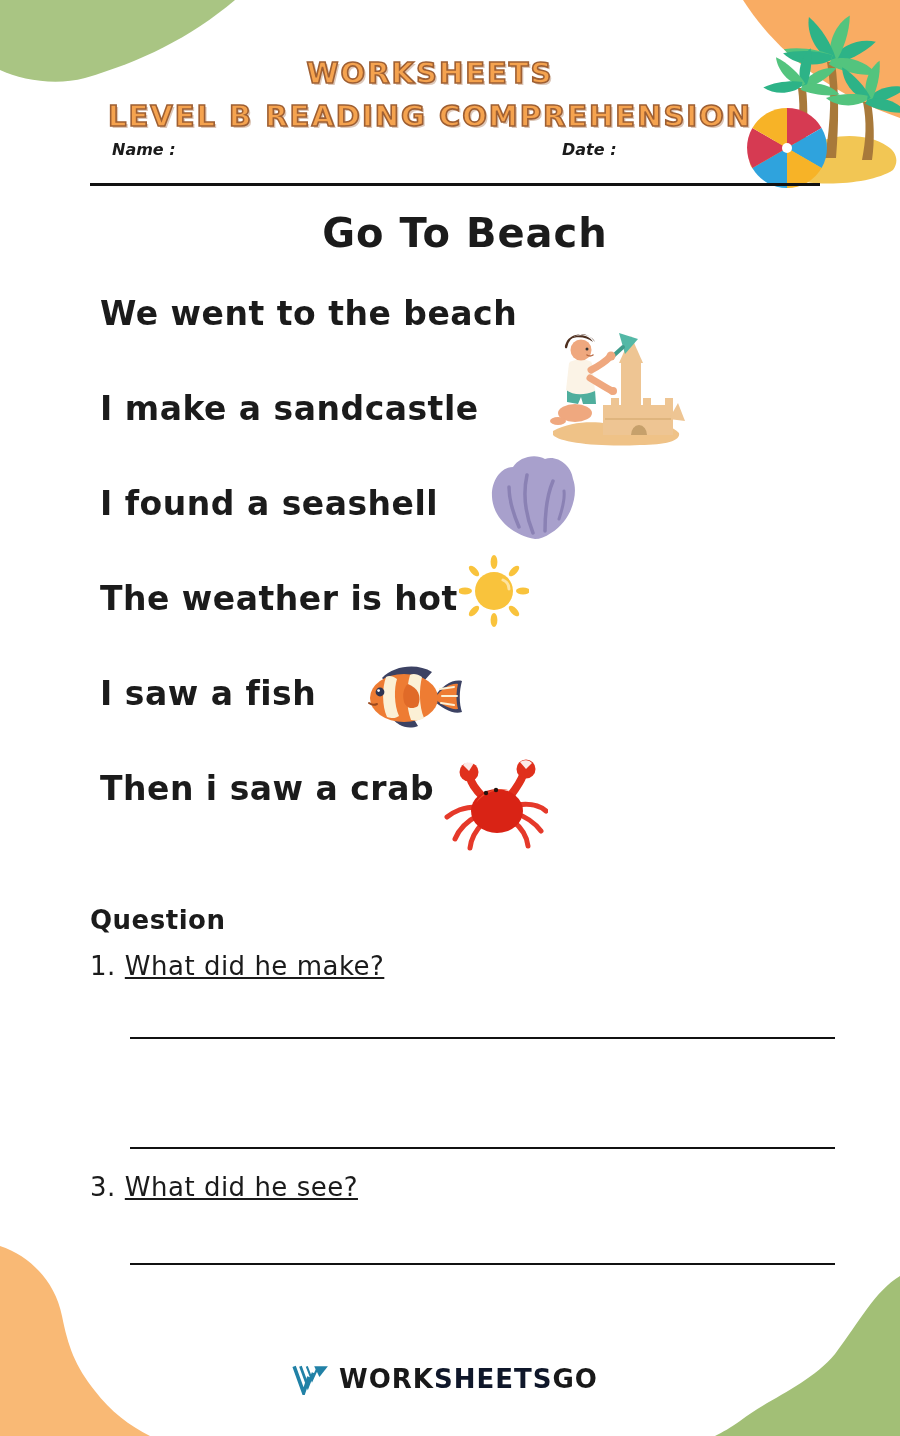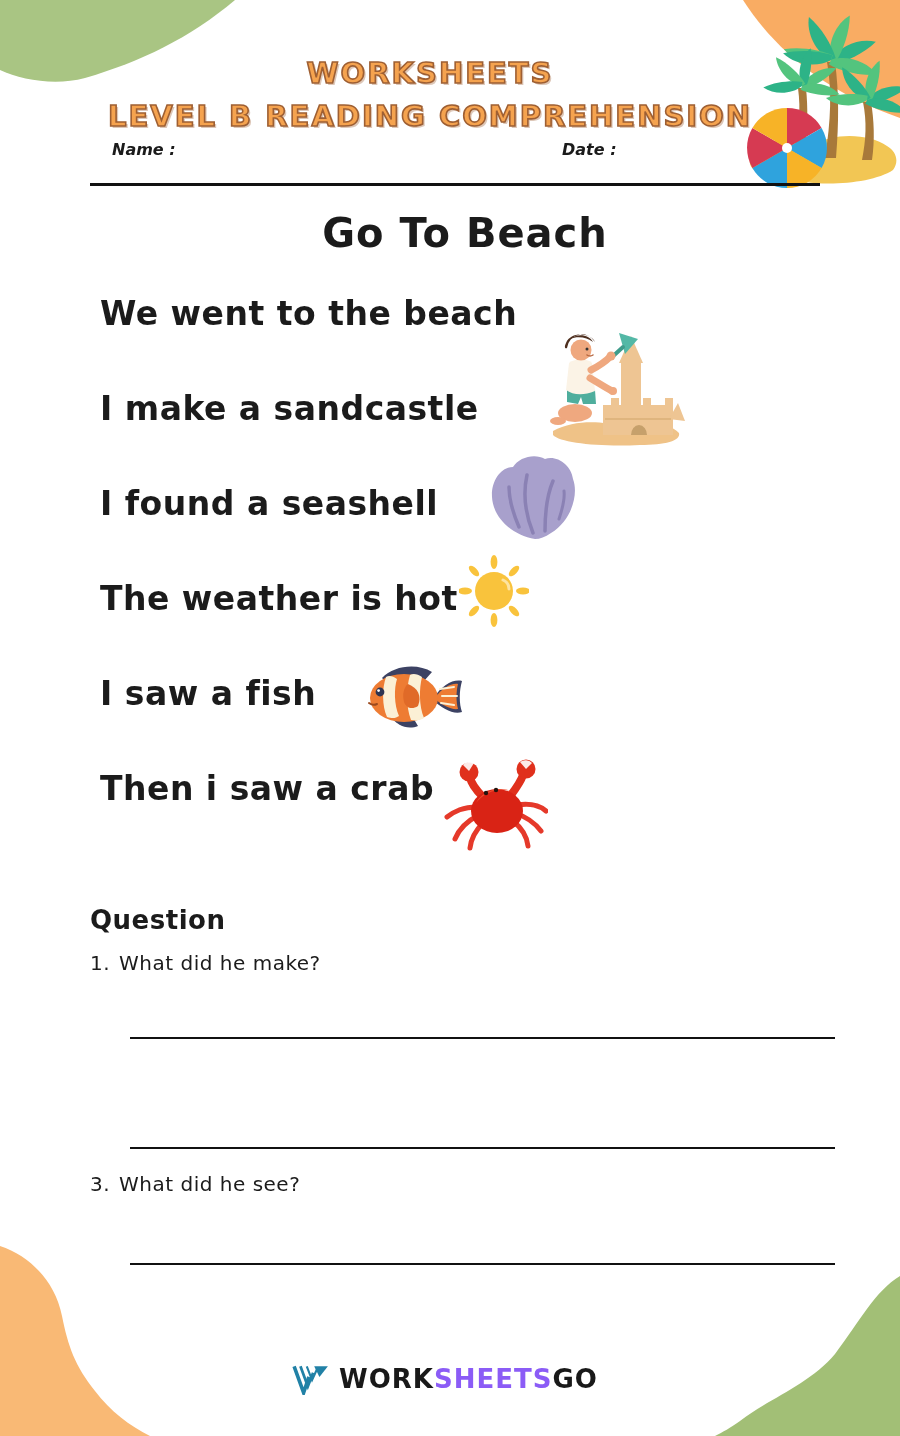"1. What did he make?" .question { font-size: 20px -> 26px; text-decoration: none -> underline }
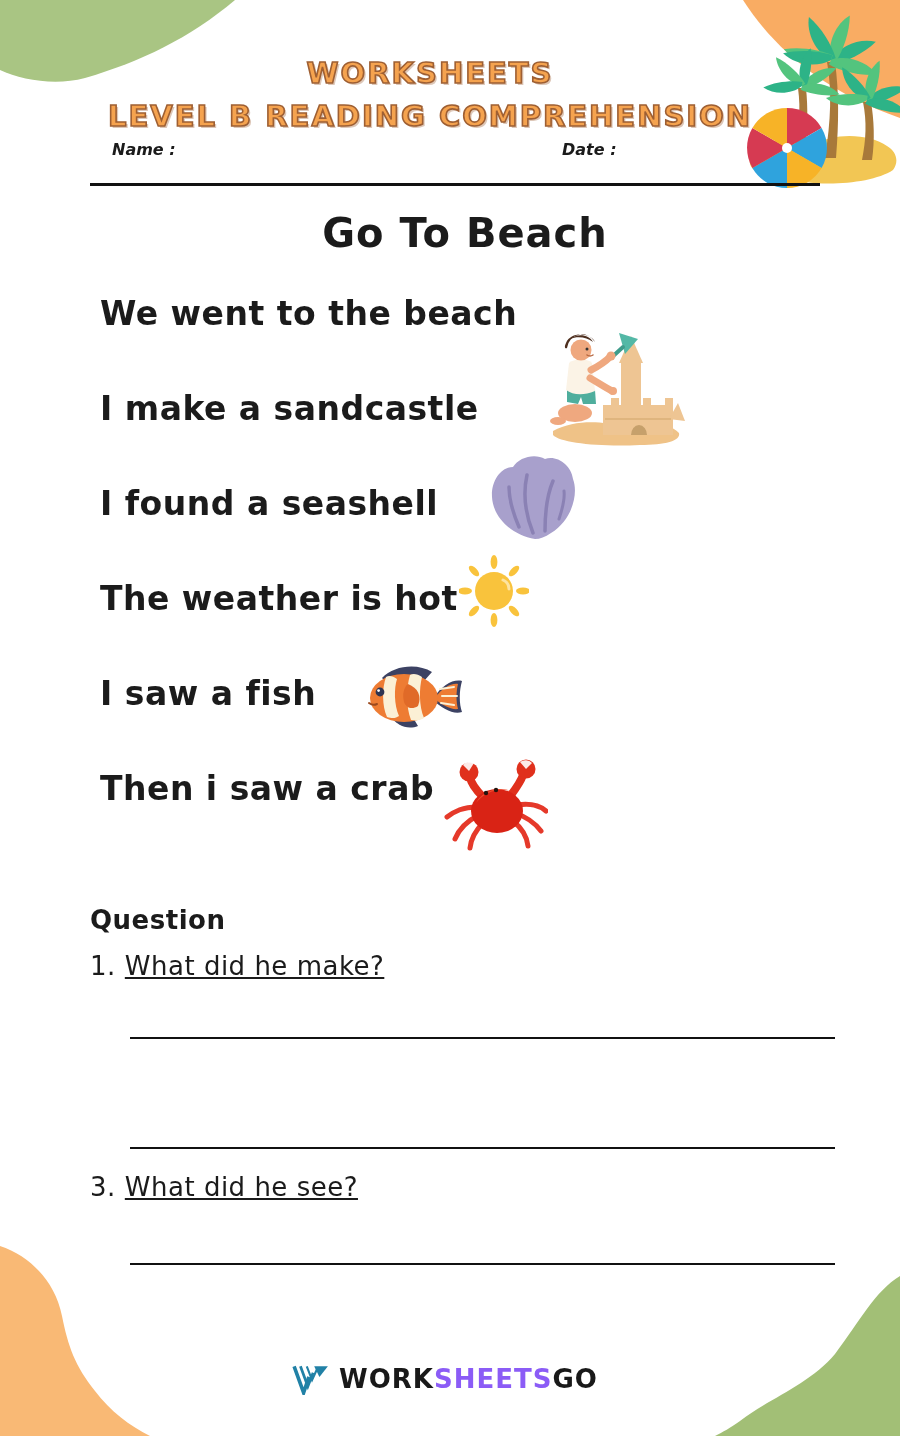"SHEETS" .logo-word .teal { color: #8b5cf6 -> #0f172a }
